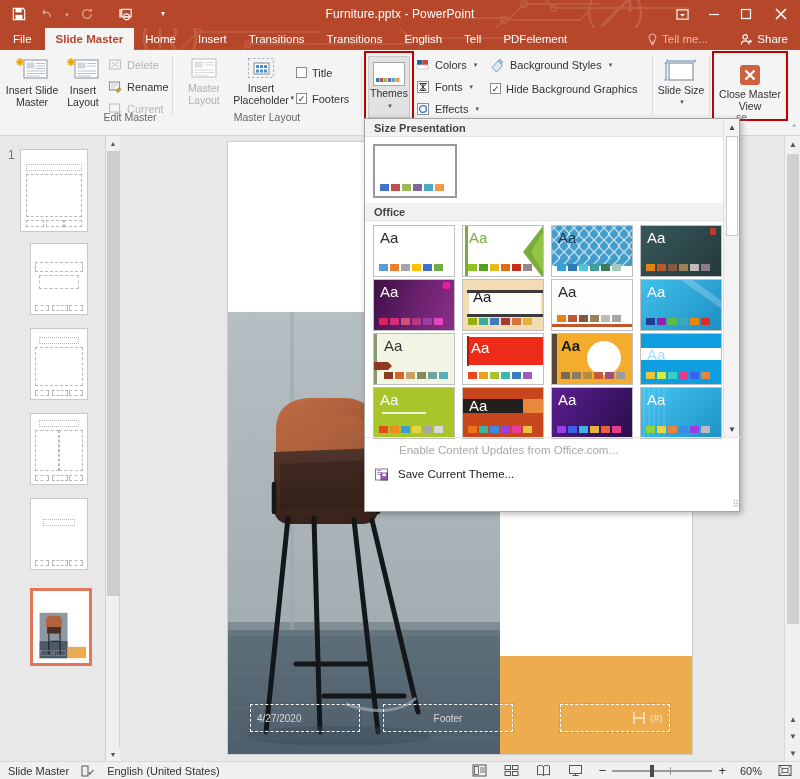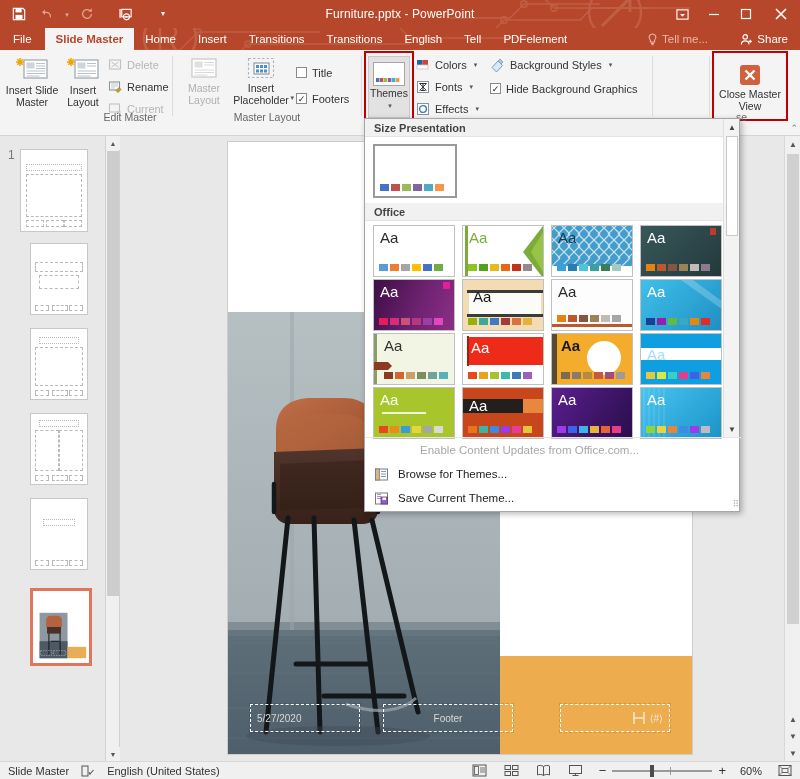"Slide Size" div.rgroup { html: none -> <div> <div> <svg> <rect></rect> <g> <path></path> </g> </svg> <span>Slide Size</span> <span>▾</span> </div> </div> }
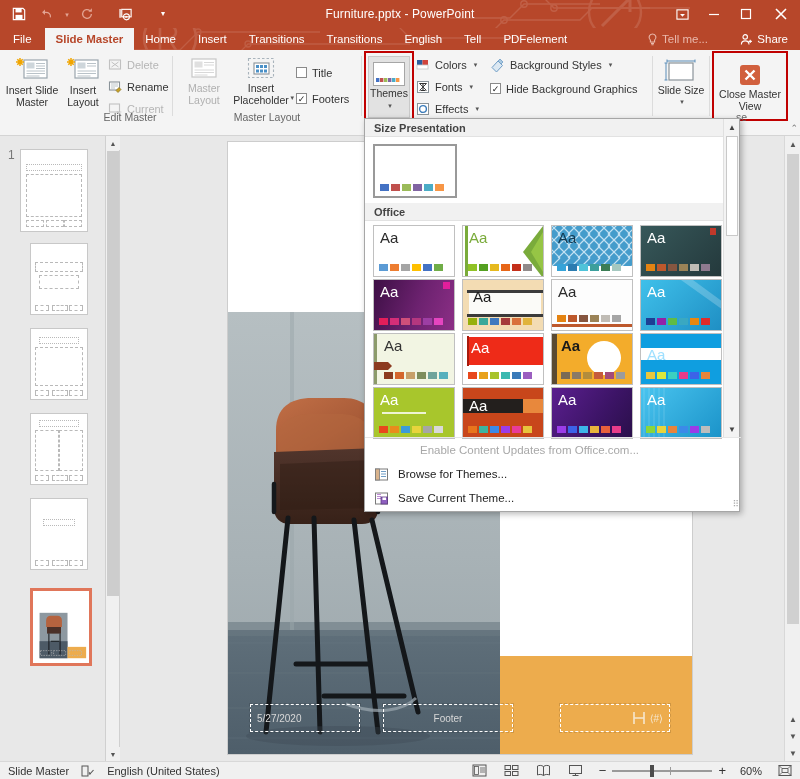"Enable Content Updates from" .dditem.disabled { margin-left: 21px -> none }
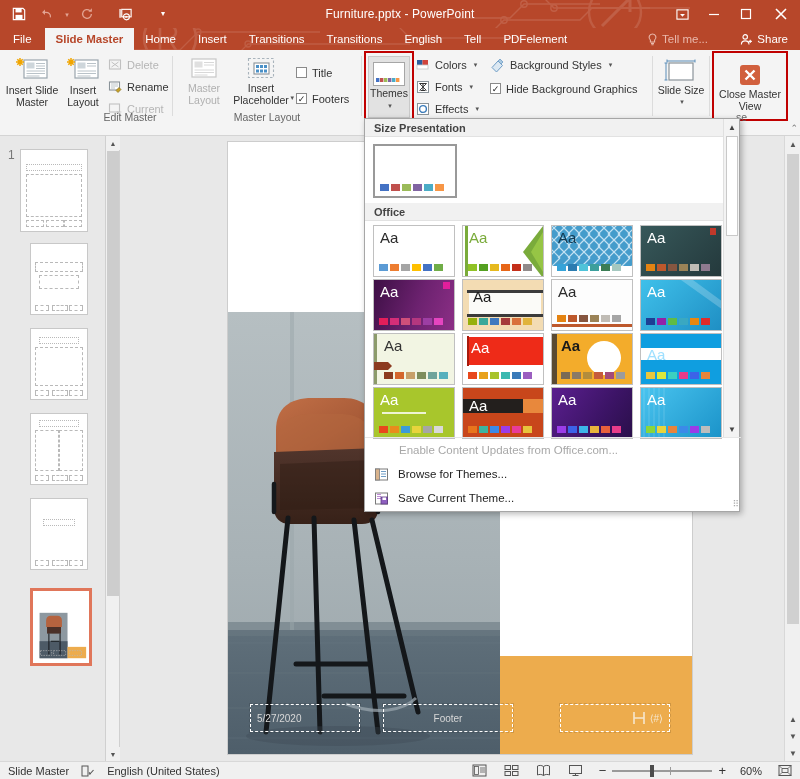"Browse for Themes..." div.dditem { html: <div> <span> <svg> <rect></rect> <rect></rect> <path></path> </svg> </span> <span>Browse for Themes...</span> </div> -> none }
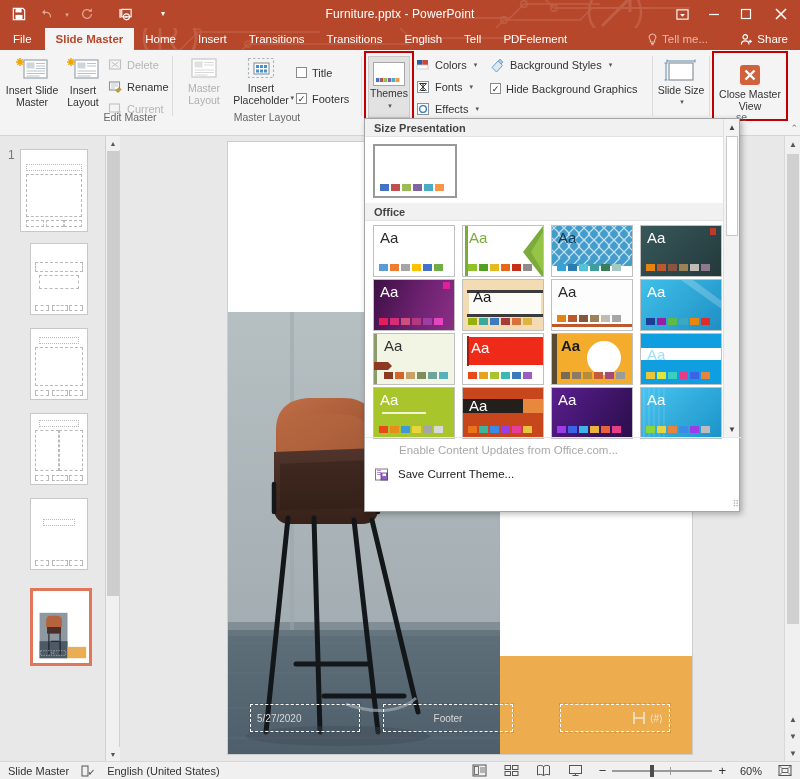"5/27/2020" span { text: 5/27/2020 -> 4/27/2020 }
